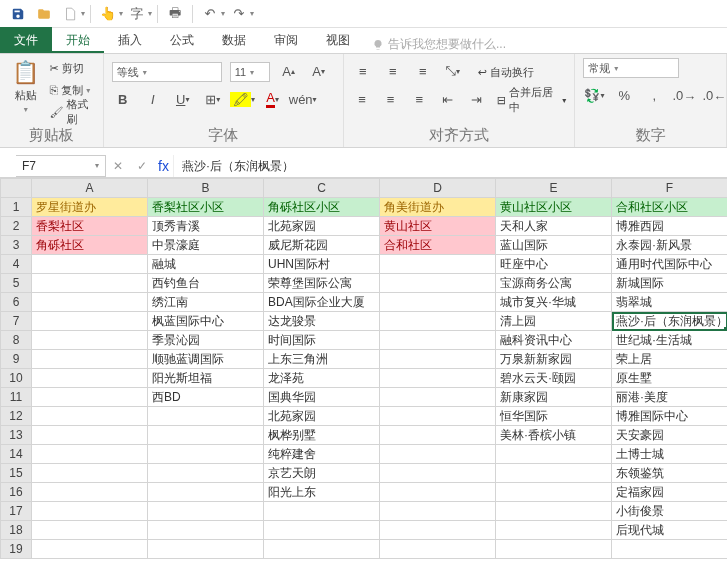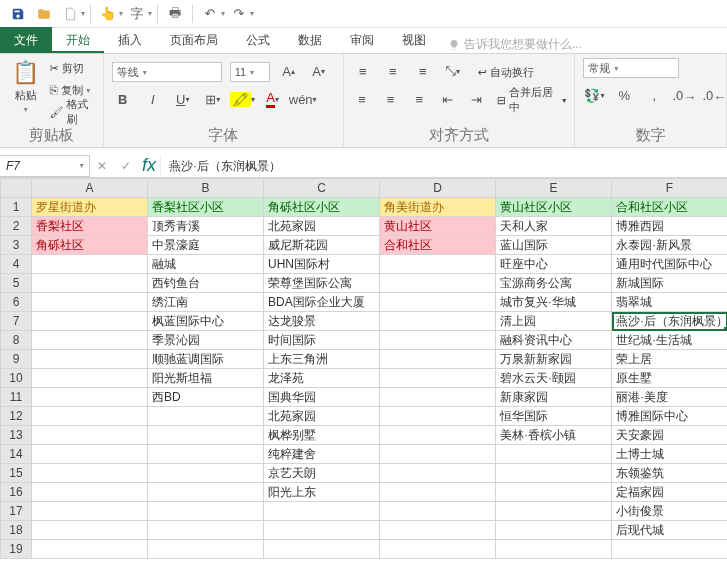"页面布局" div.ribbon-tab { html: <div>页面布局</div> -> none }
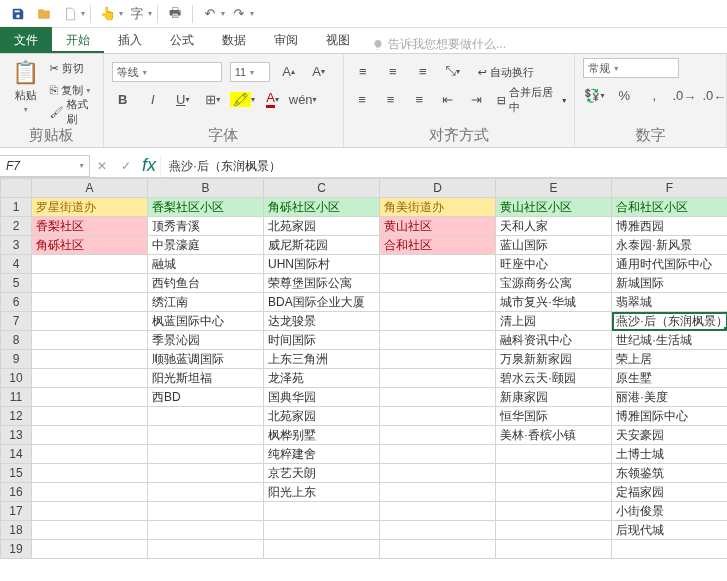"F7" .name-box { font-style: italic -> none; margin-left: 0 -> 16px }
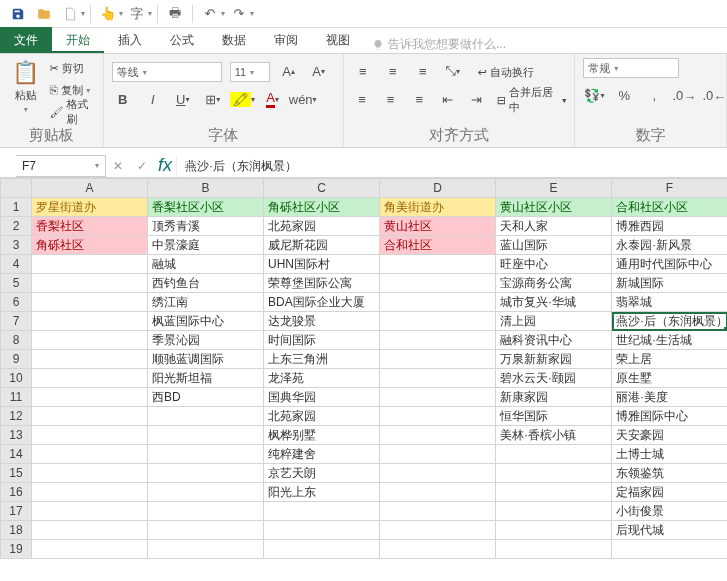"fx" .fb-fx { color: #0f766e -> #1d4ed8; font-size: 18px -> 14px; font-style: italic -> none }
